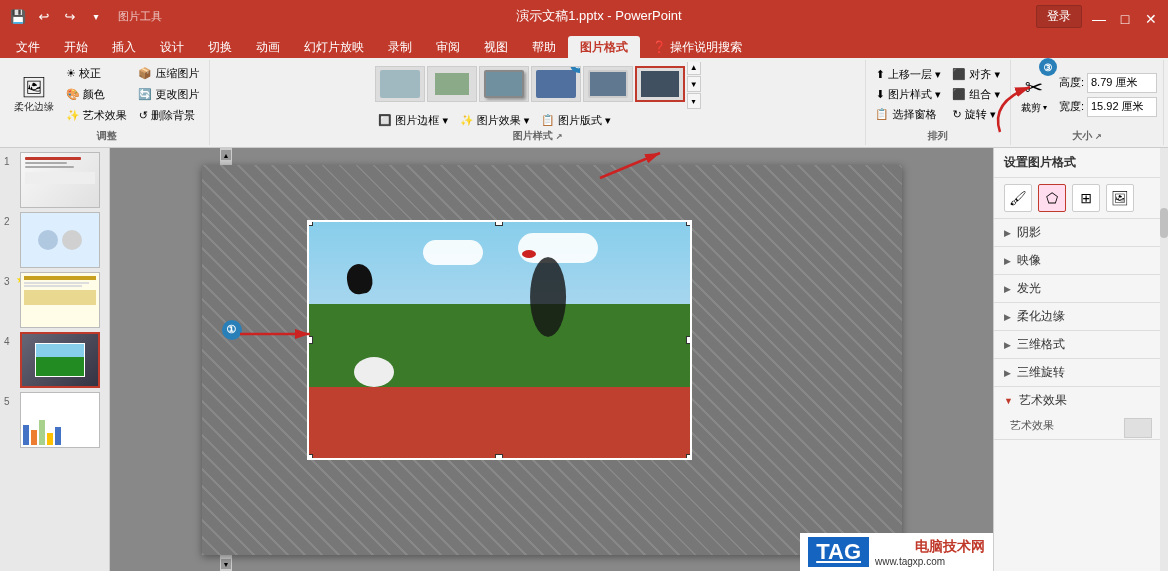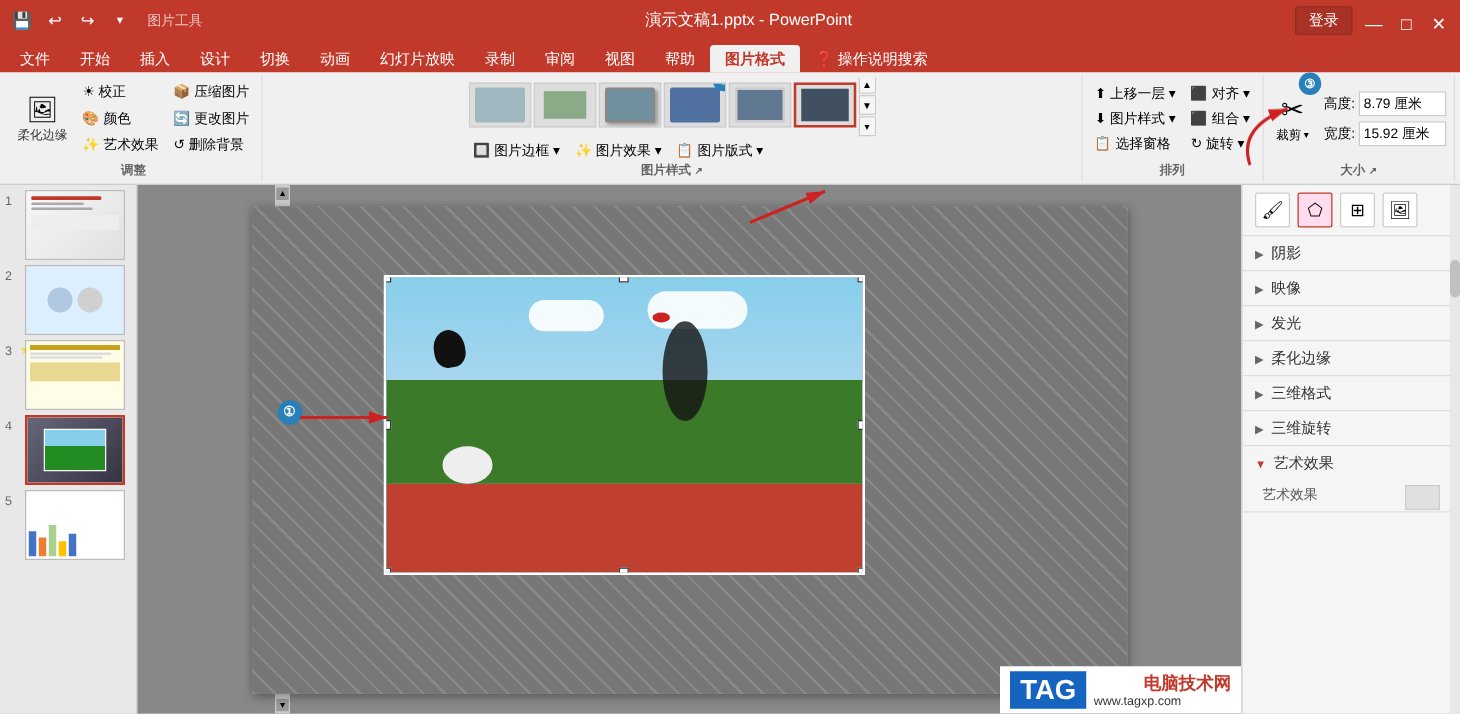"设置图片格式" div.right-panel-title { html: none -> <div>设置图片格式</div> }
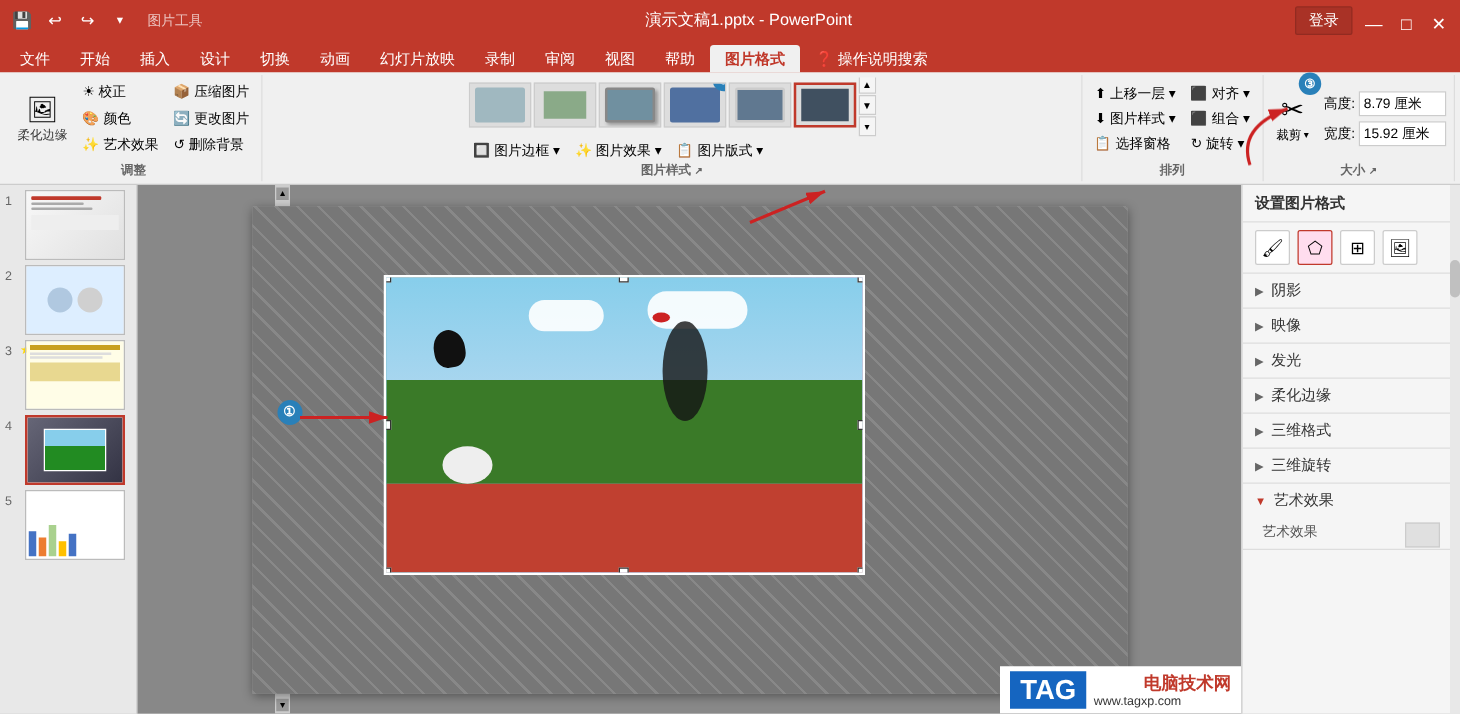"TAG" .watermark-tag { text-decoration: none -> underline }
